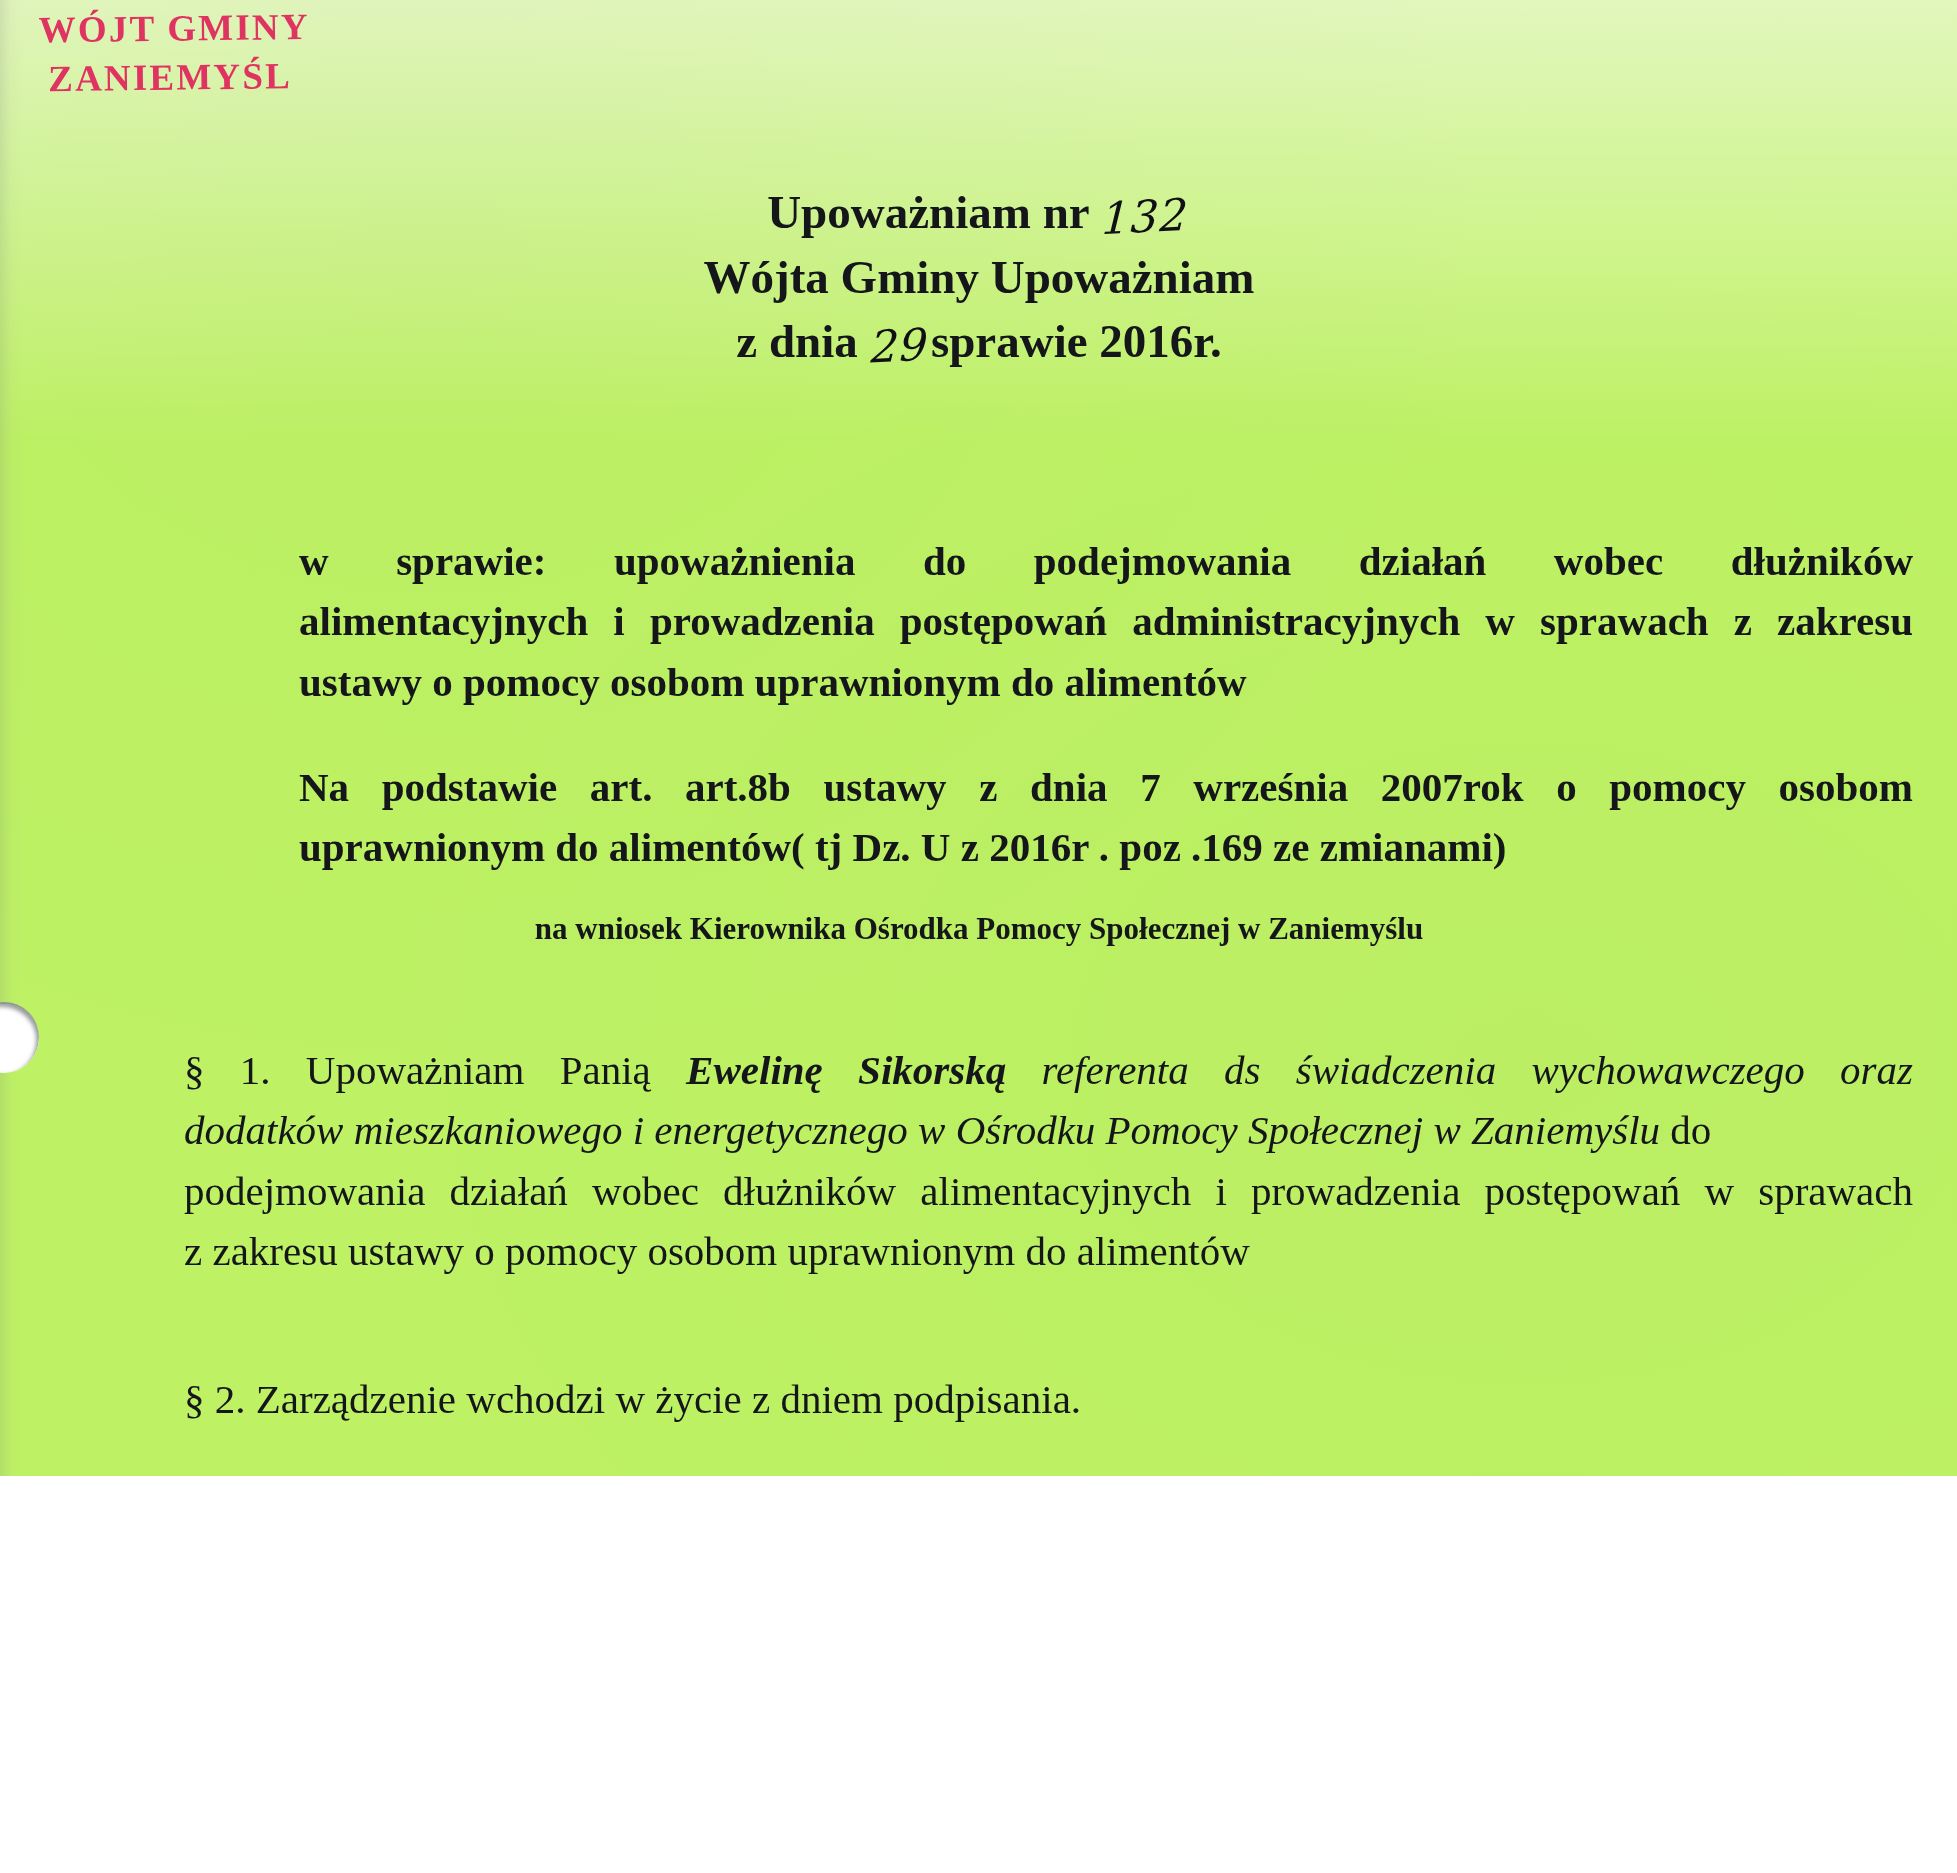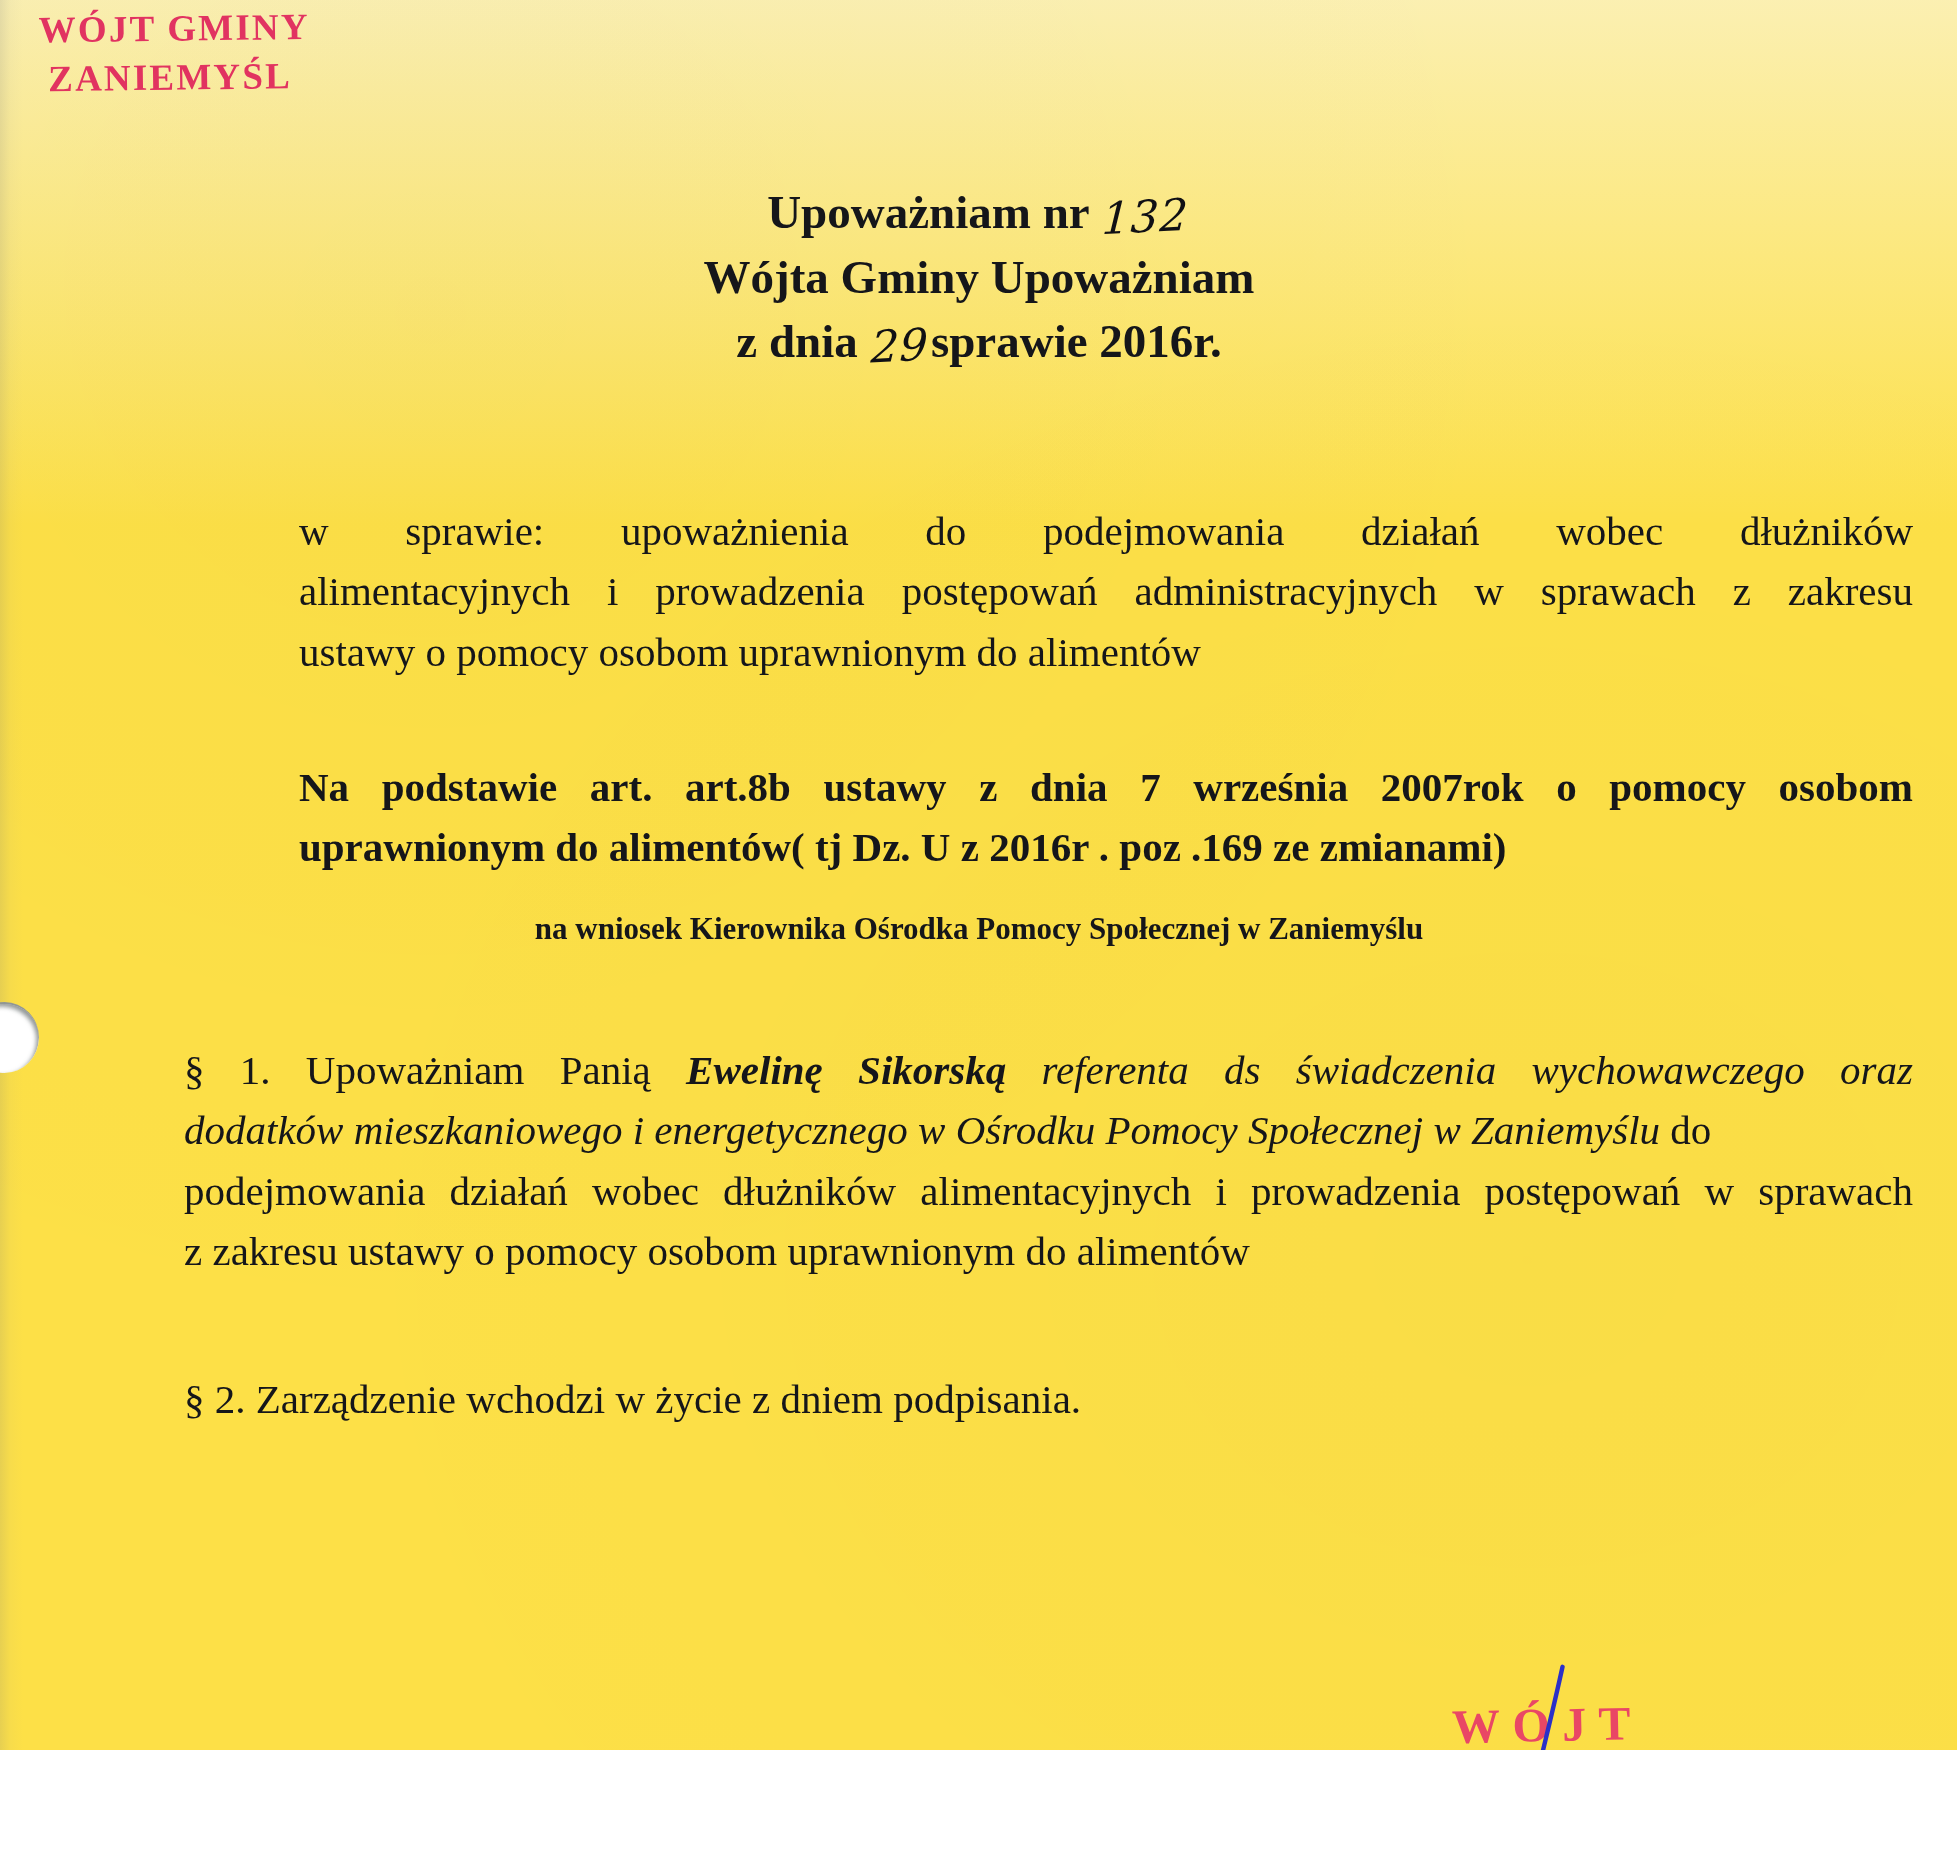"WÓJT GMINY" .page { background: #fde047 -> #bef264; height: 1750px -> 1476px }
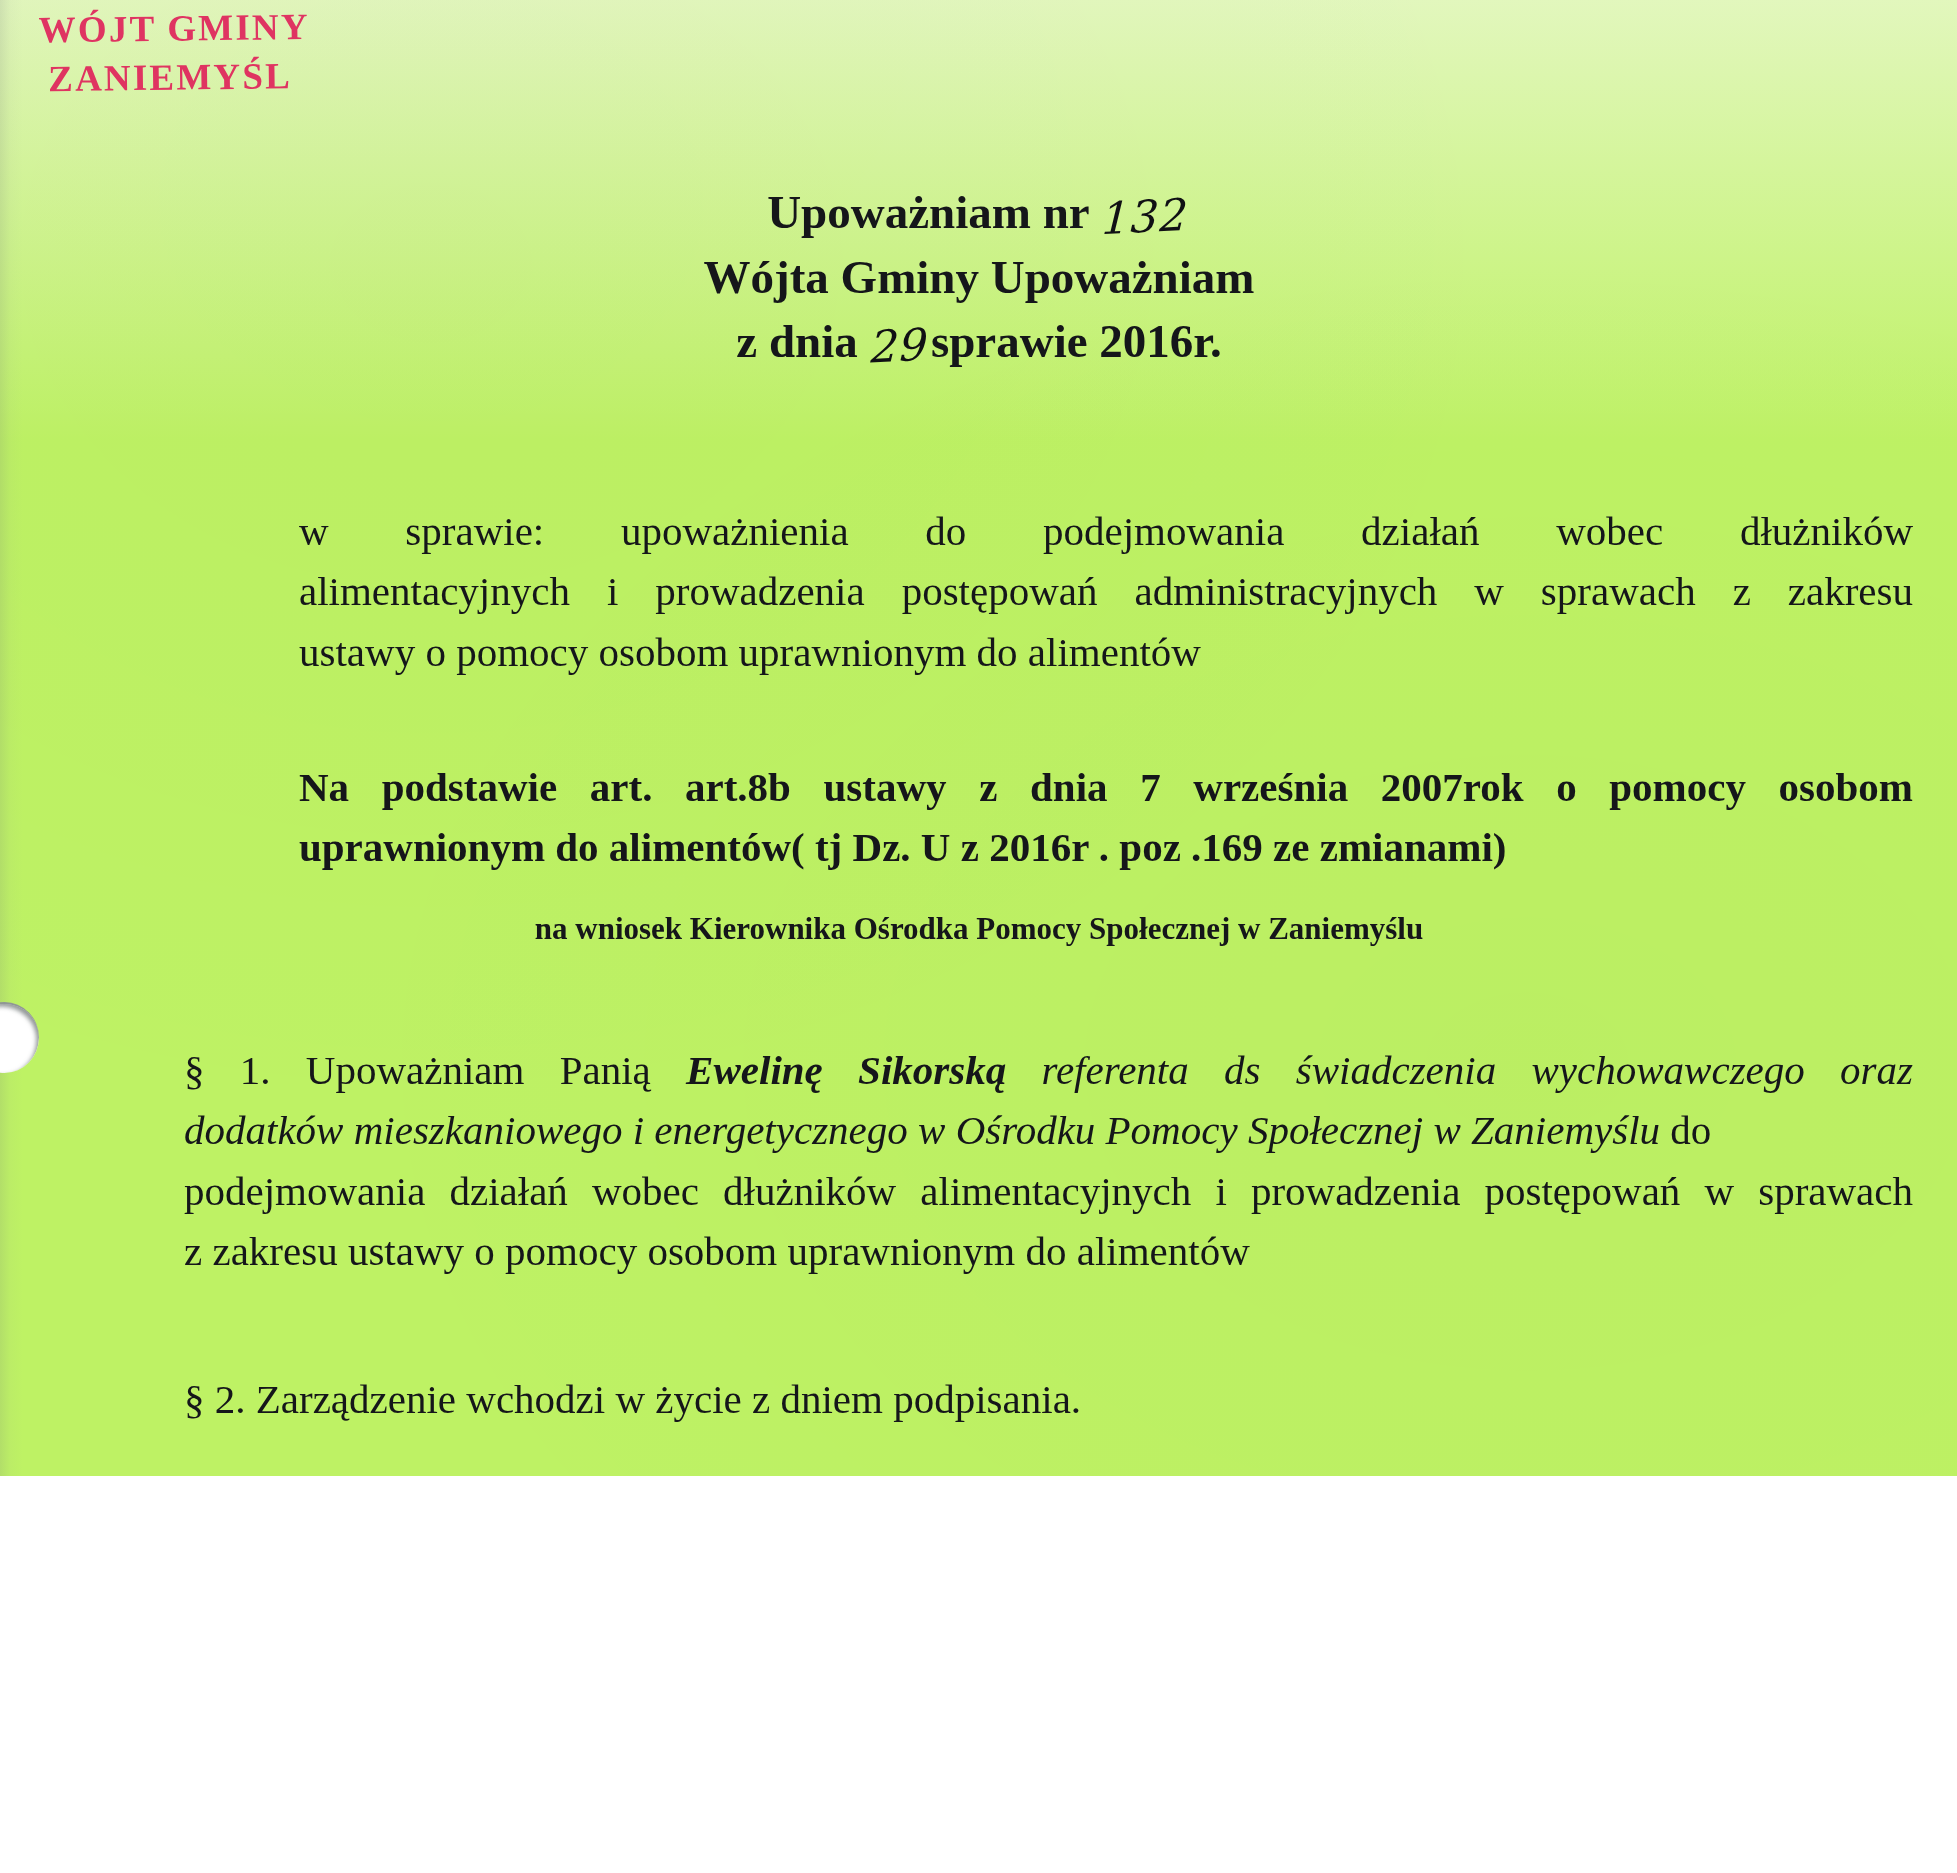"w sprawie: upoważnienia do podejmowania" .p-subject { font-weight: 400 -> 700; top: 501px -> 531px }
